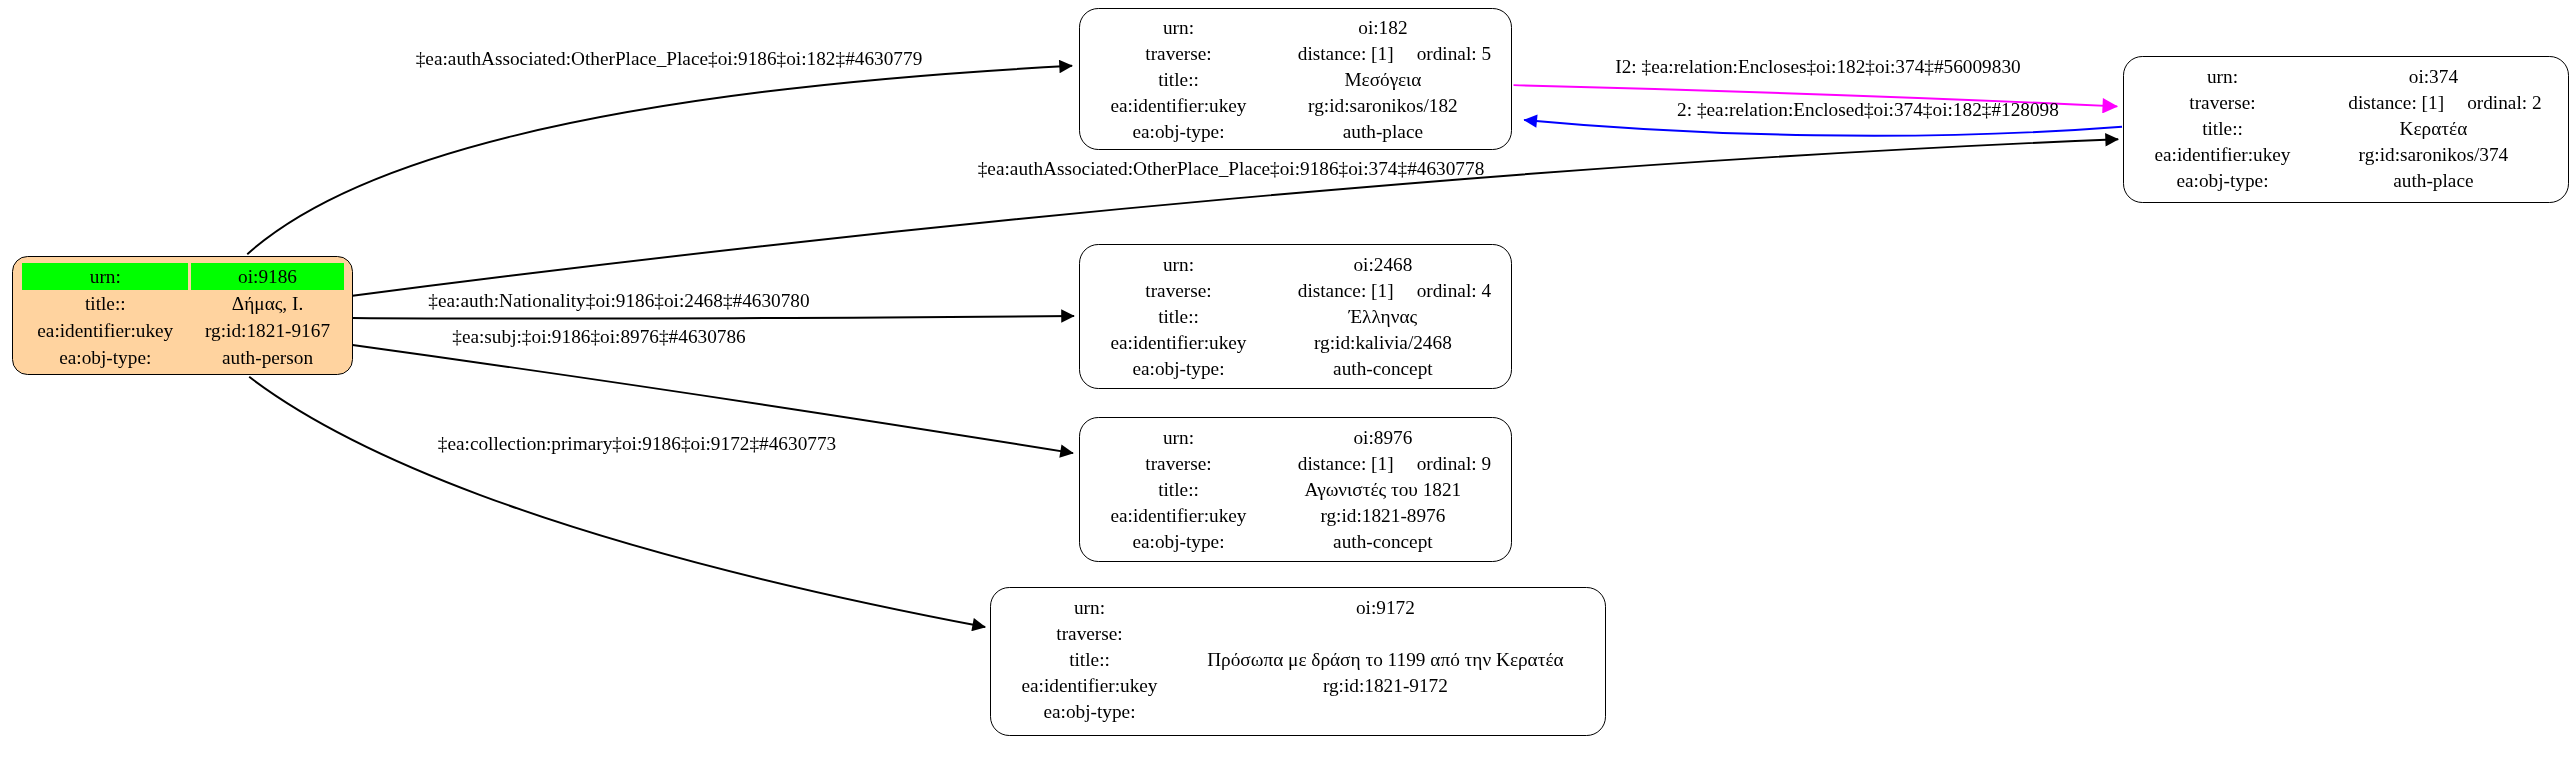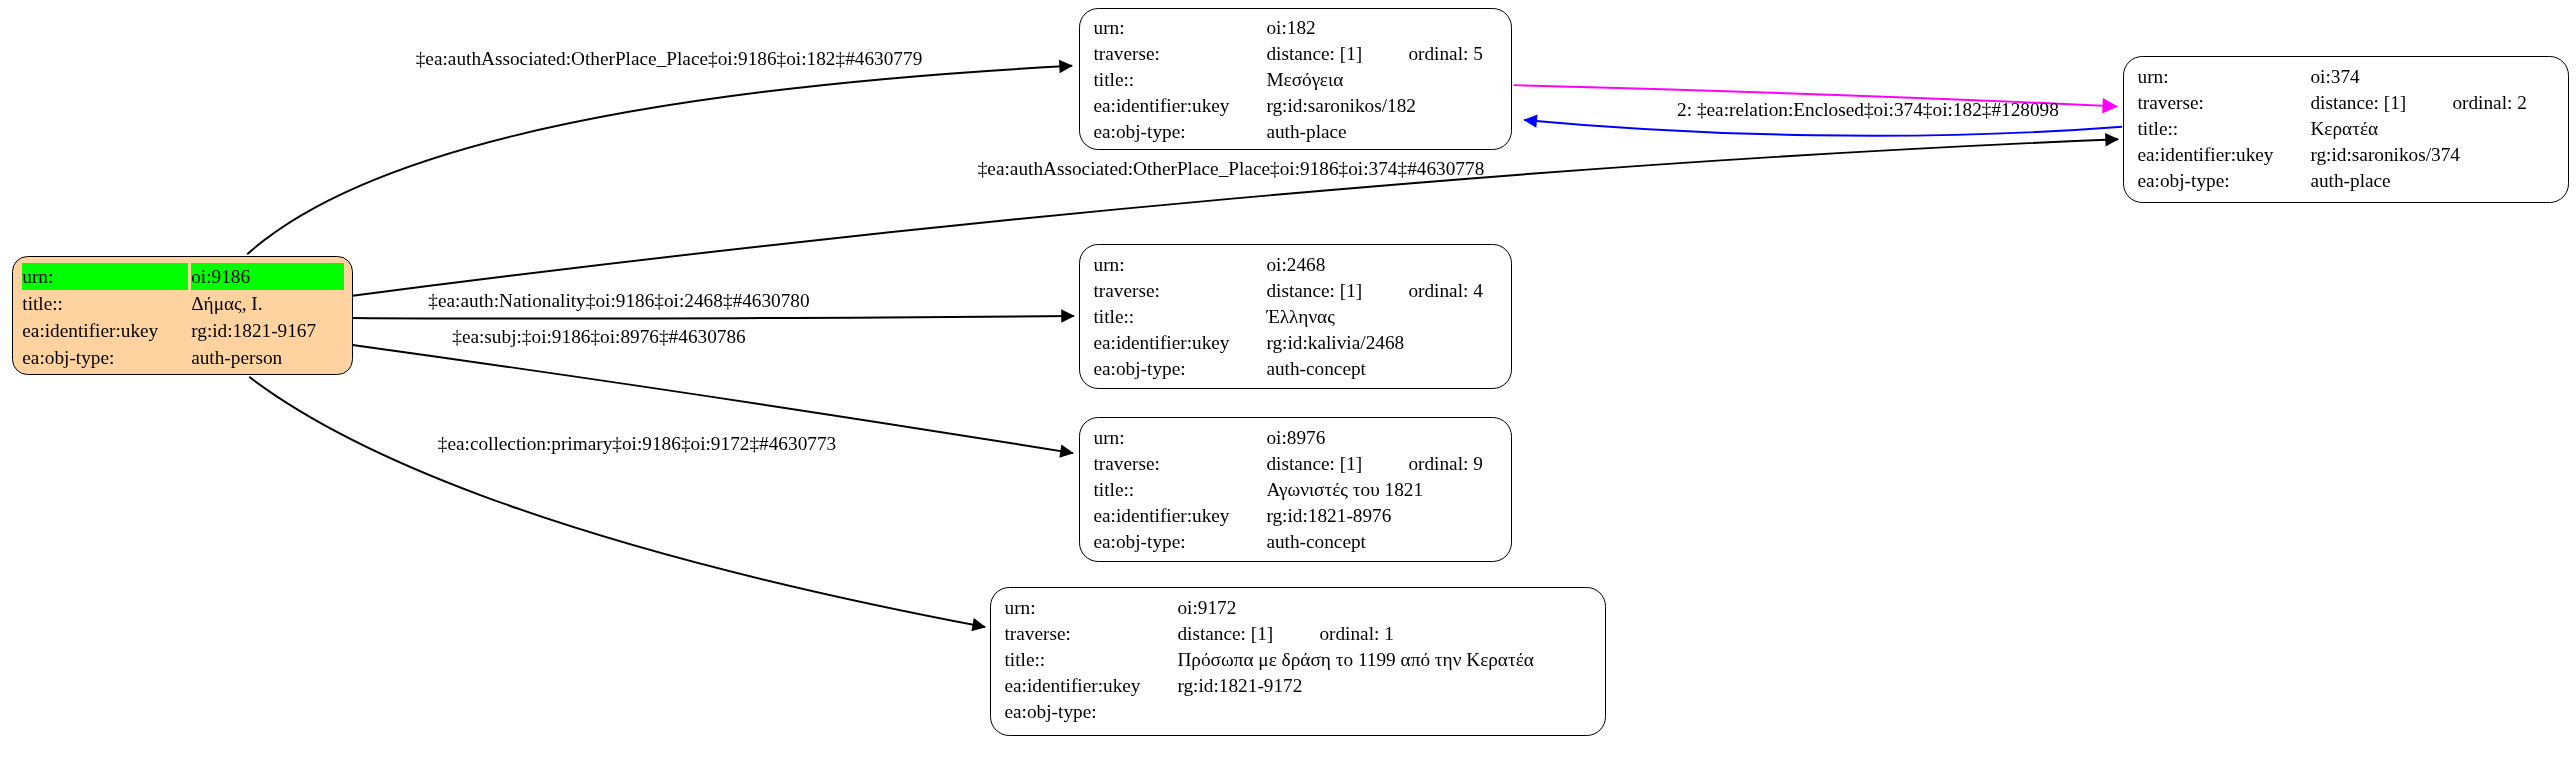"urn:" .gnode { text-align: none -> center }
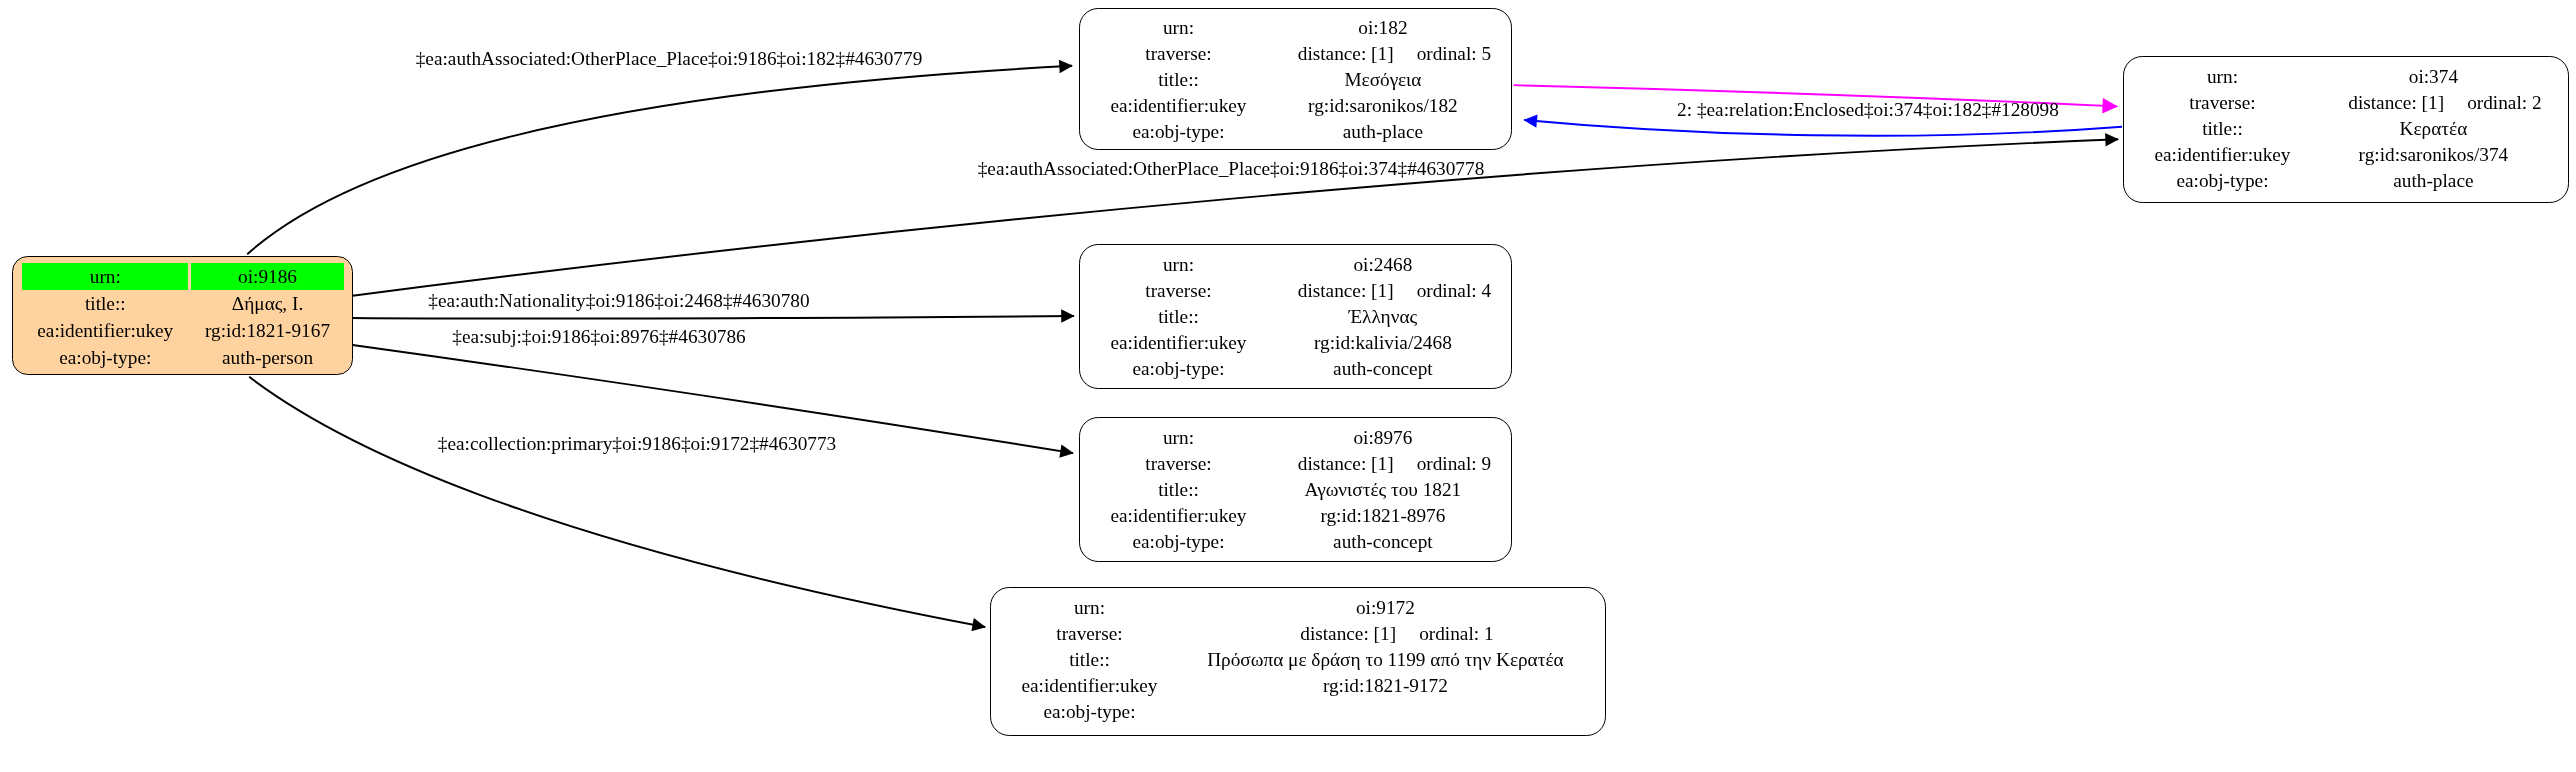"I2:" div.elabel { html: none -> <div>I2: ‡ea:relation:Encloses‡oi:182‡oi:374‡#56009830</div> }
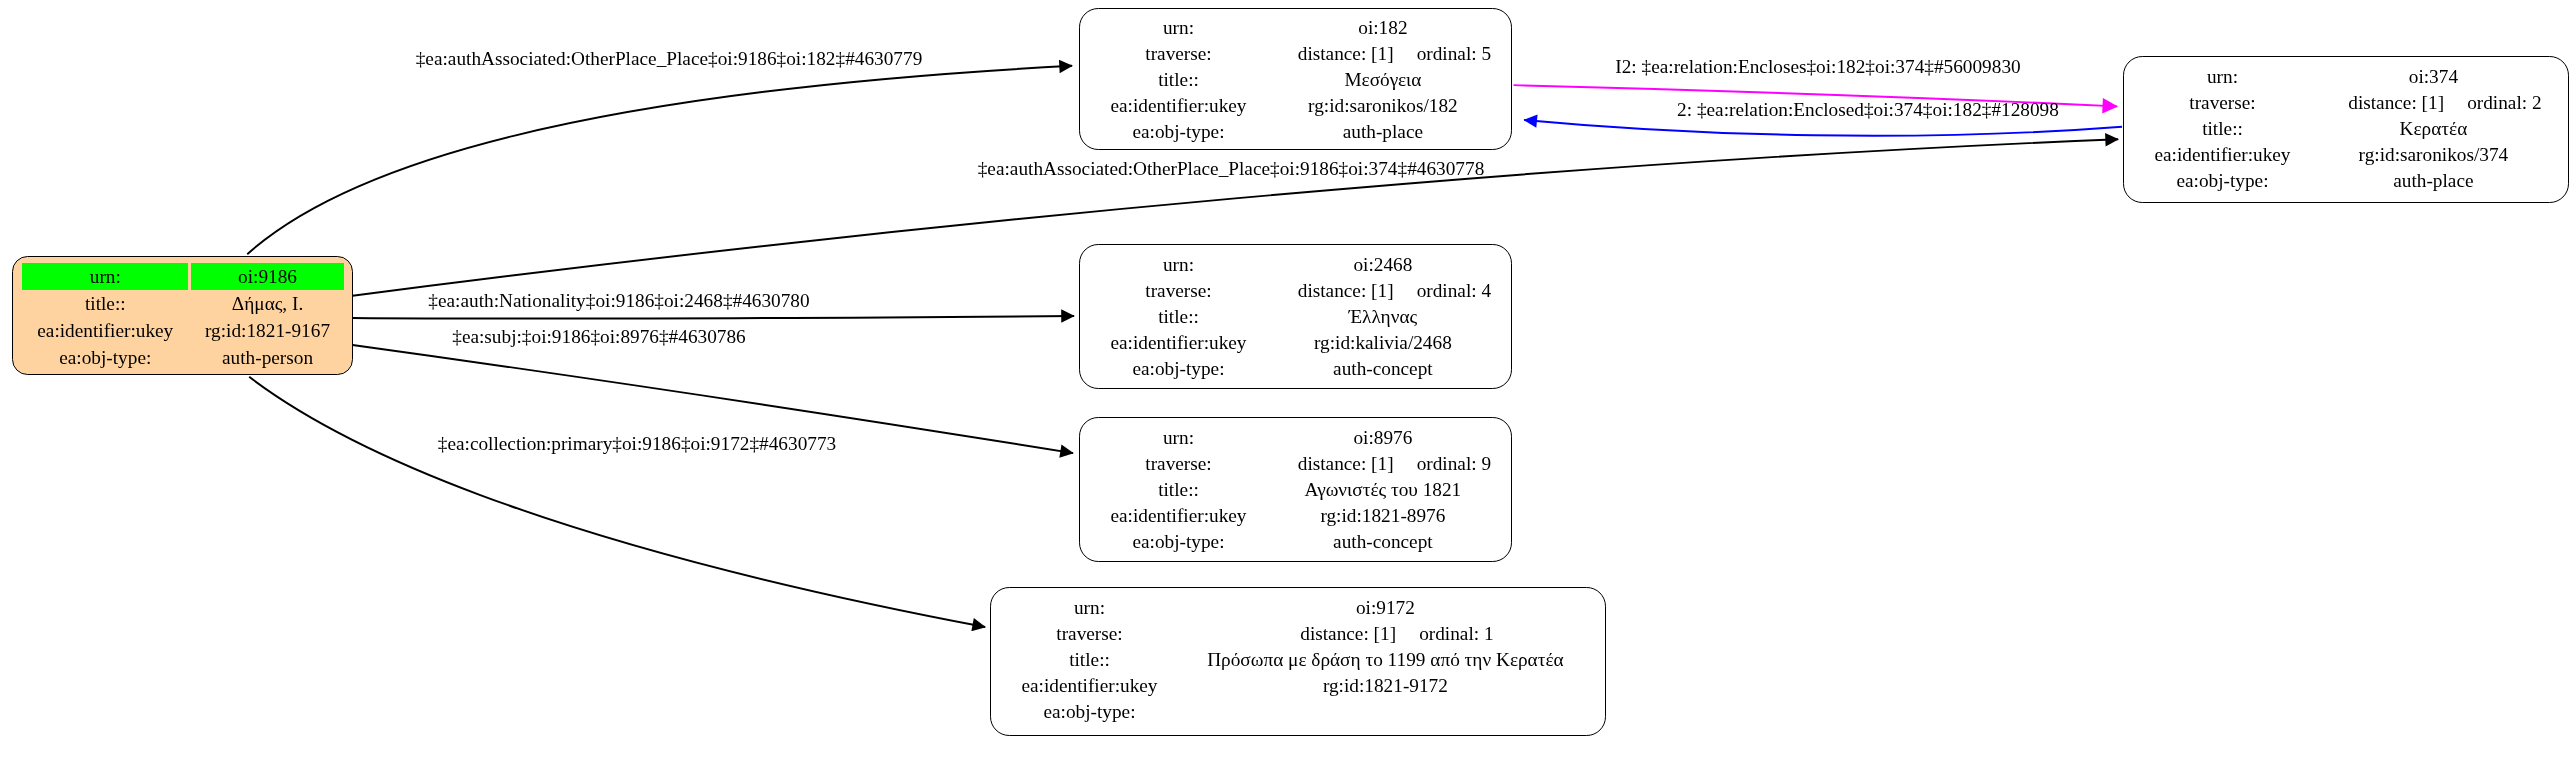"distance: [1] ordinal: 1" span.val { html: <span><span>distance: [1]</span><span>ordinal: 1</span></span> -> none }
